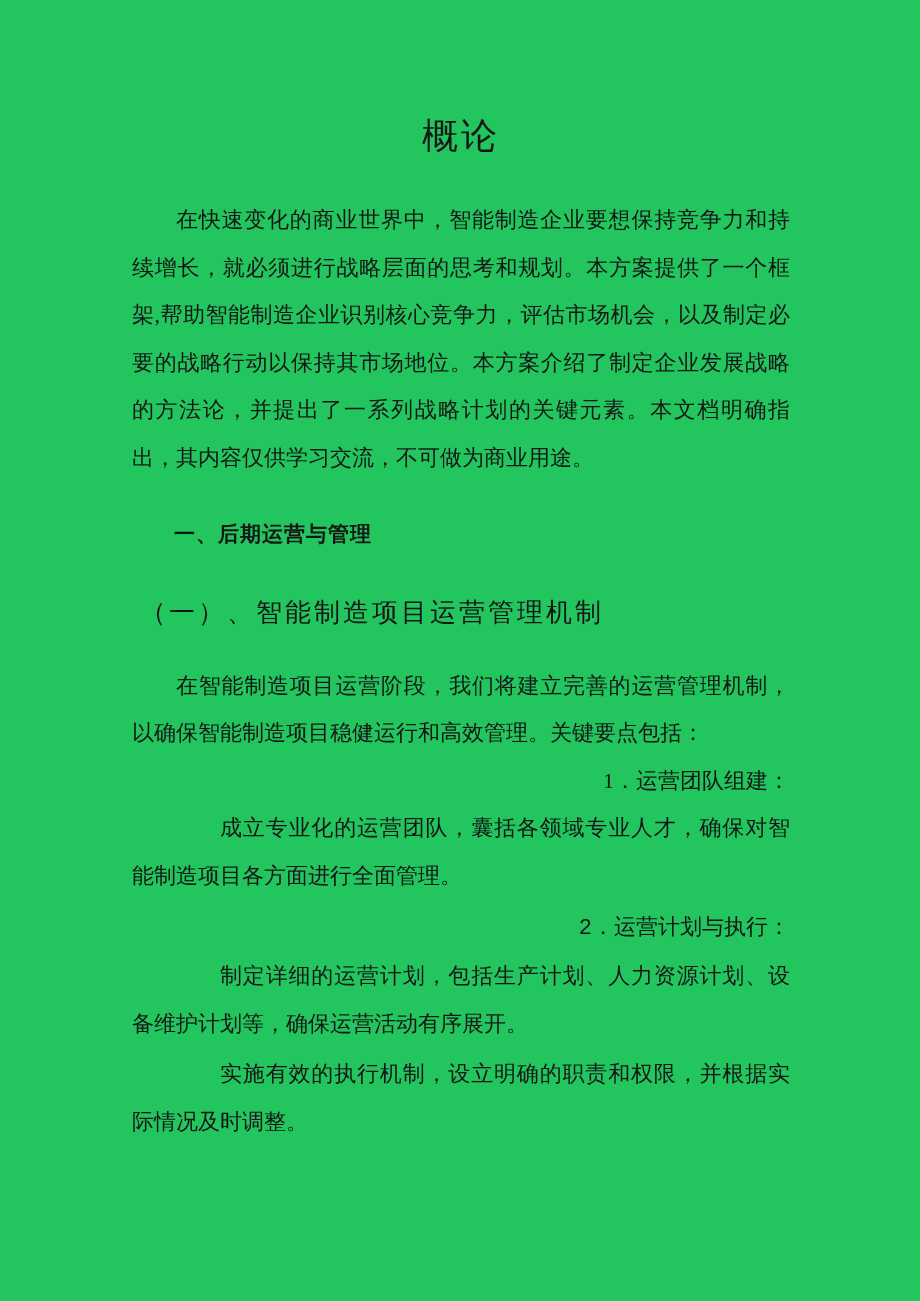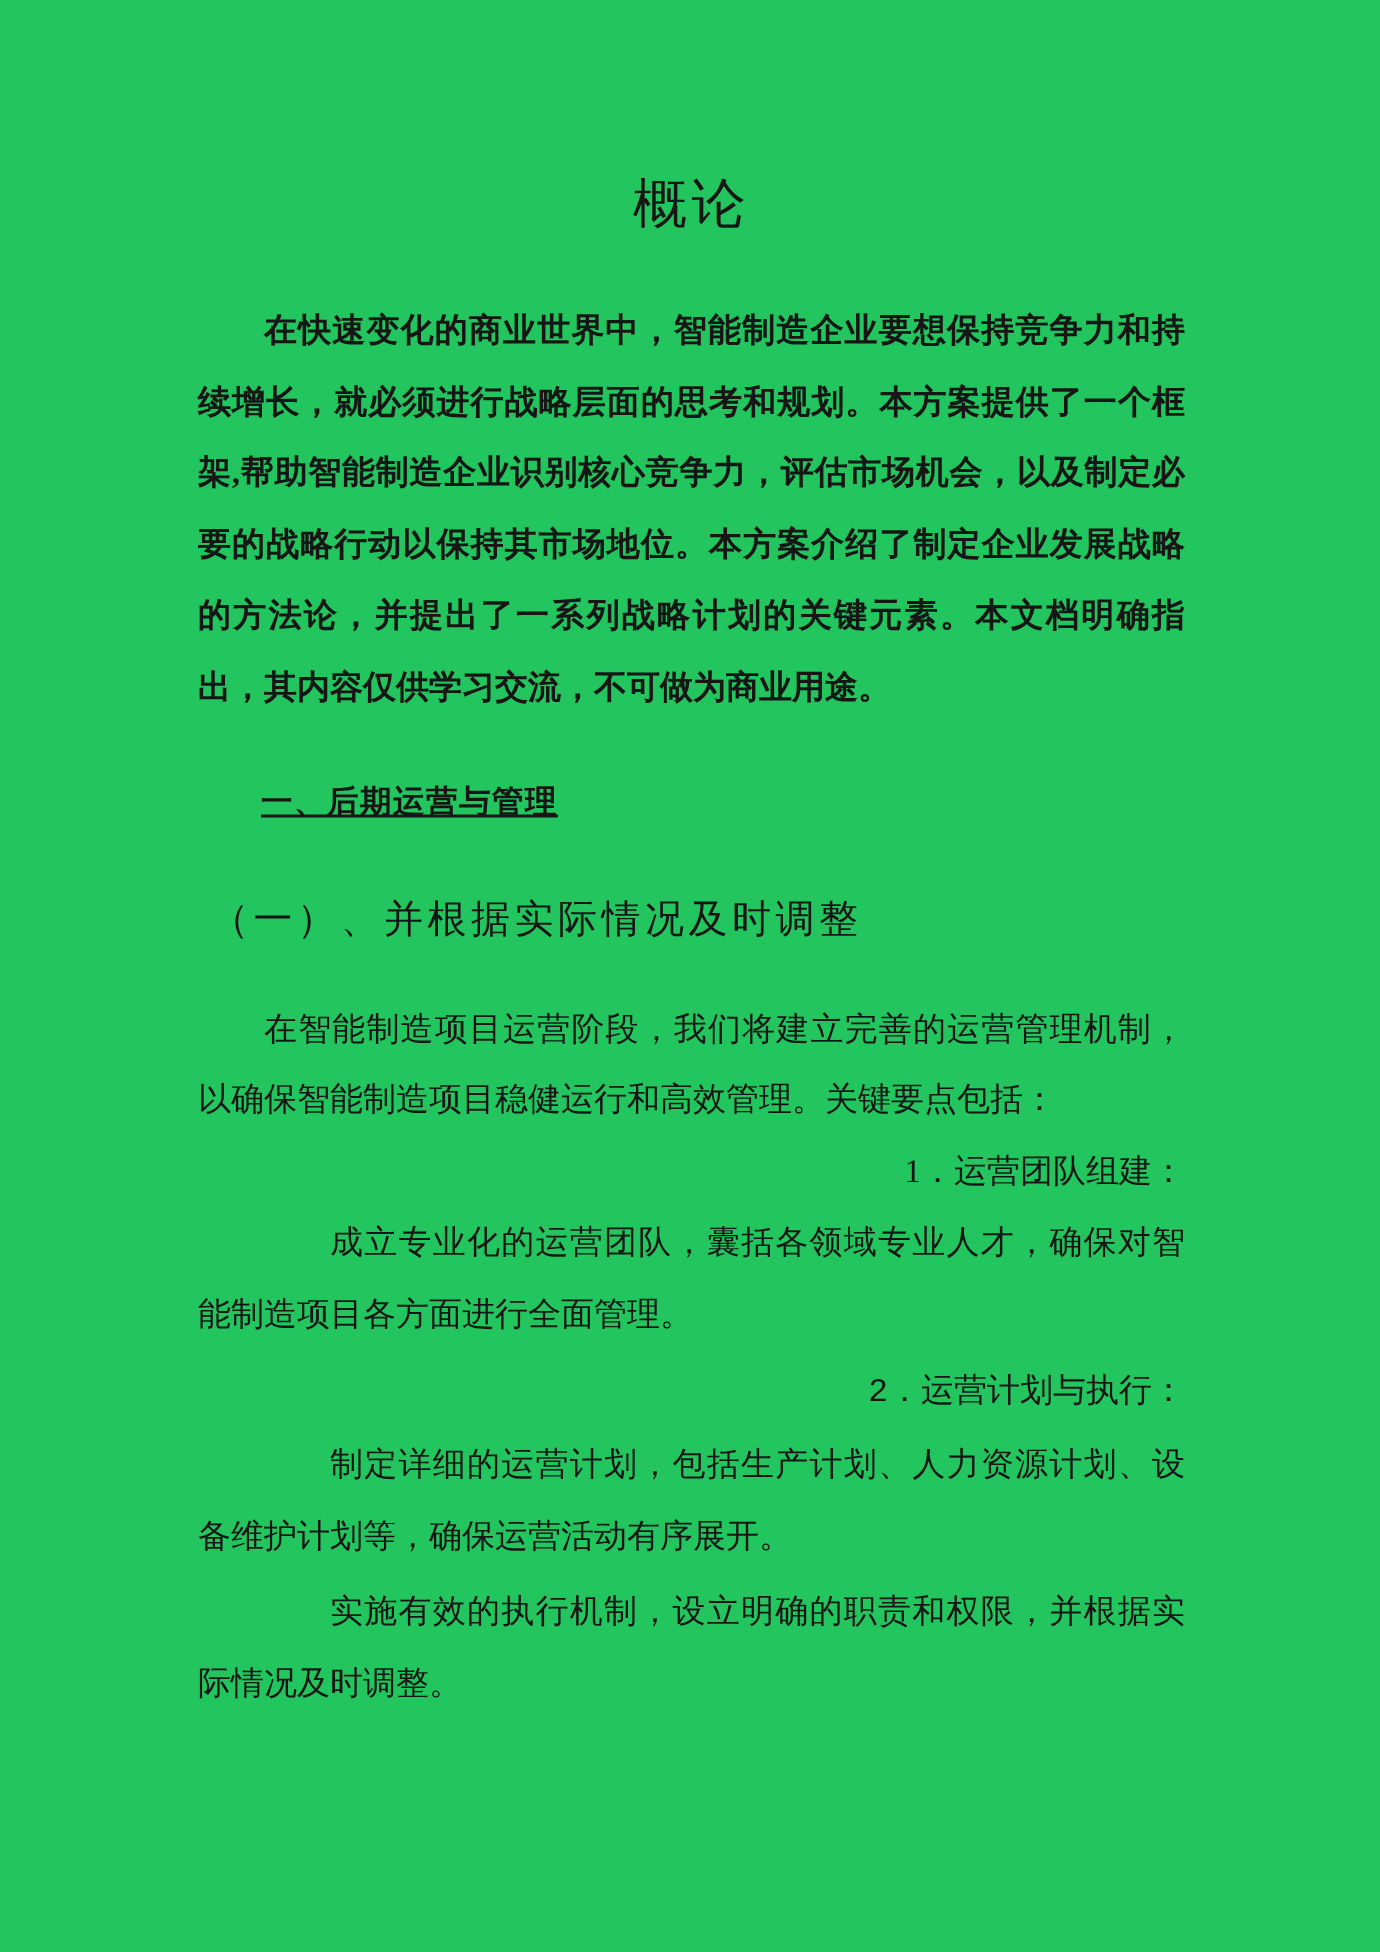"在快速变化的商业世界中，智能制造企业要想保持竞争力和持续增长，就必须进行战略层面" .intro { font-weight: bold -> none }
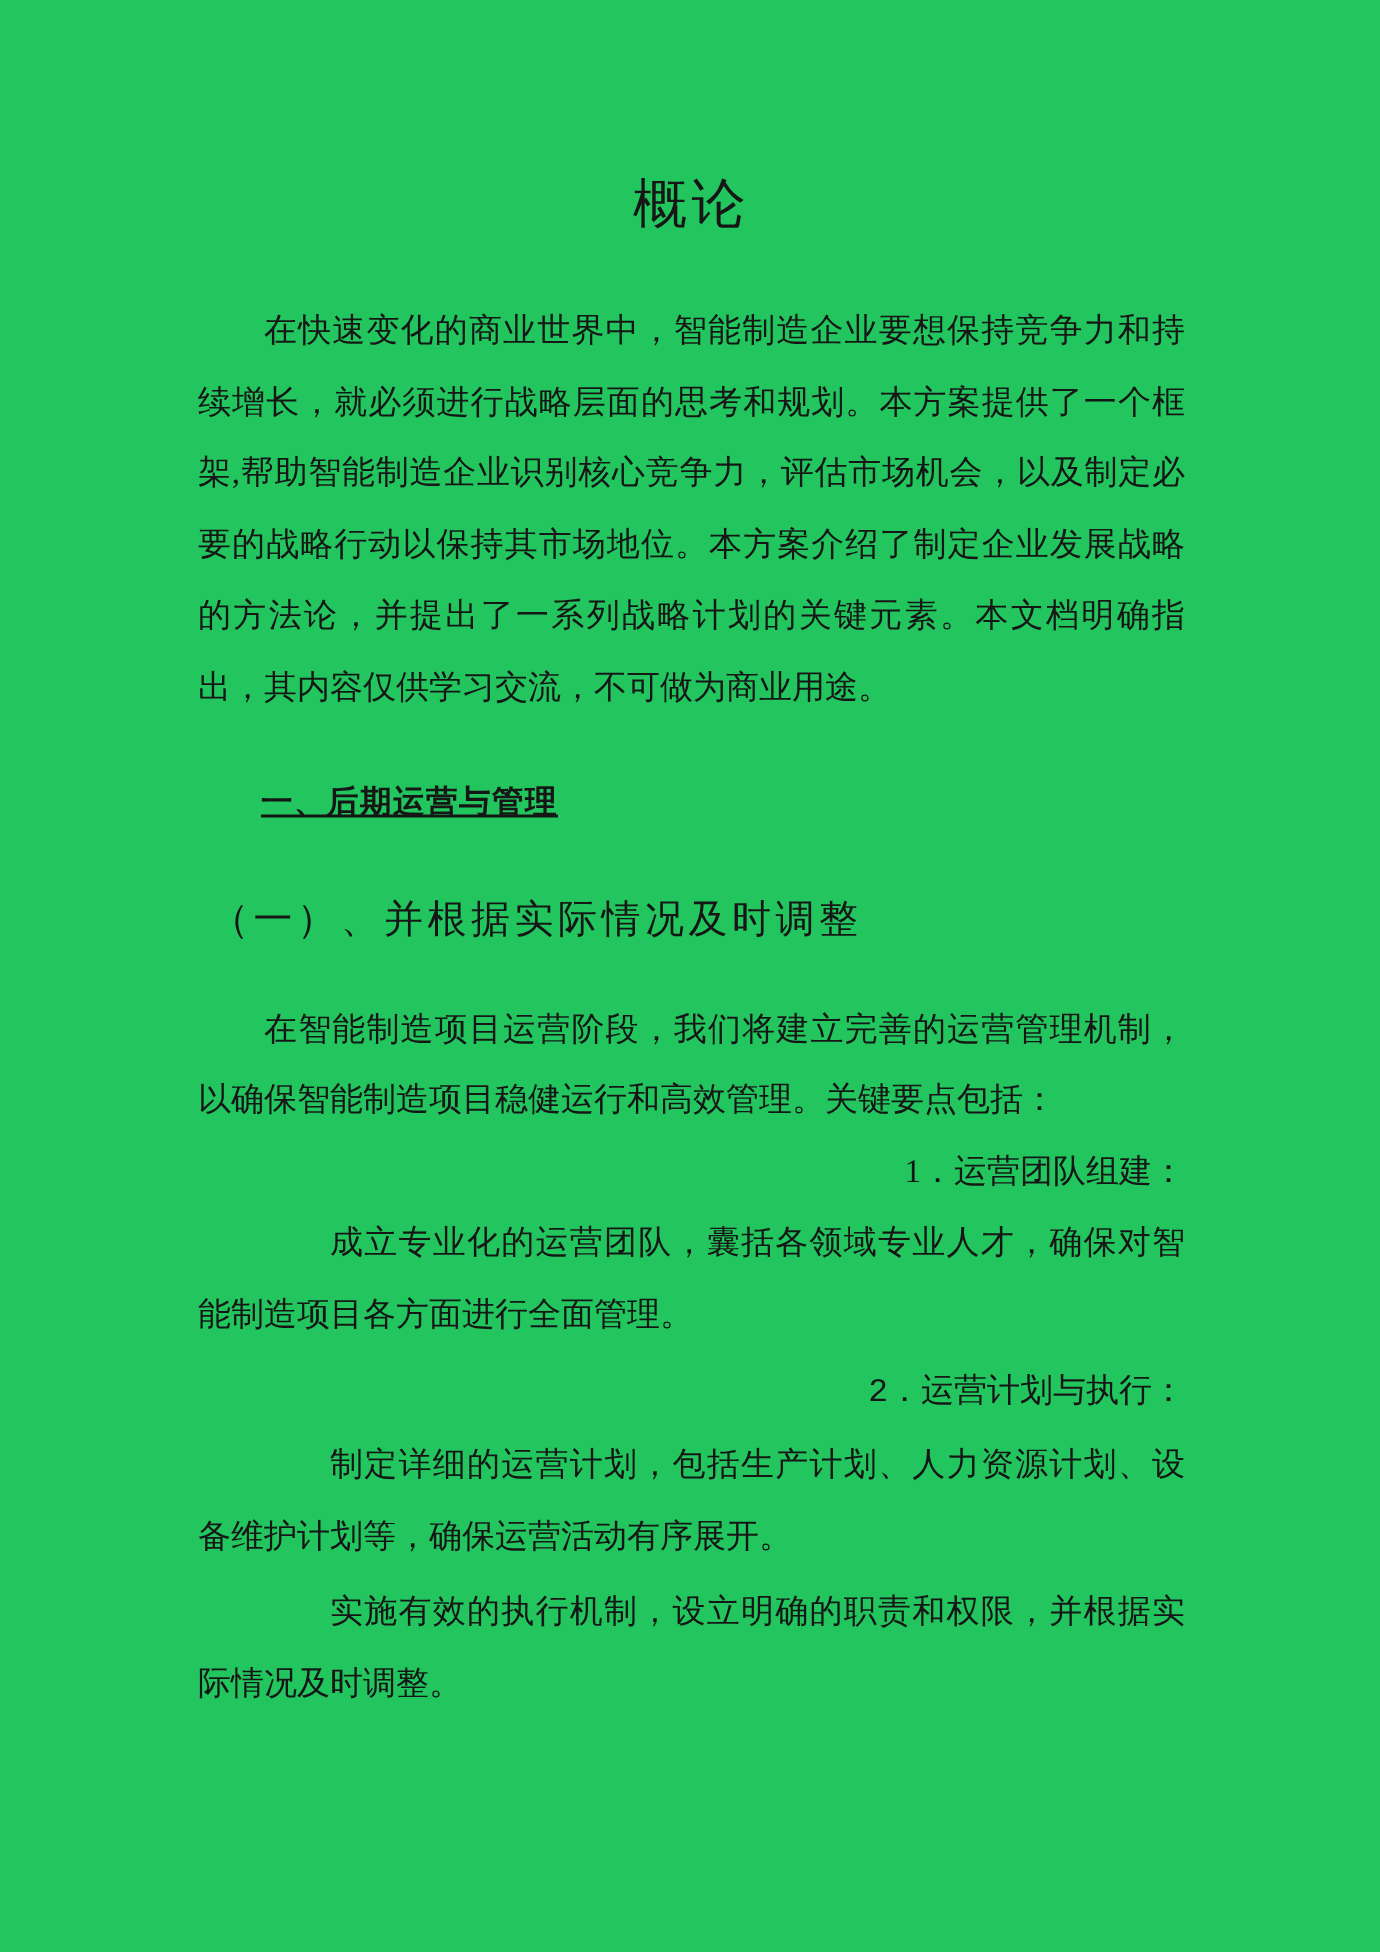"一、后期运营与管理" .sec-heading { text-decoration: underline -> none }
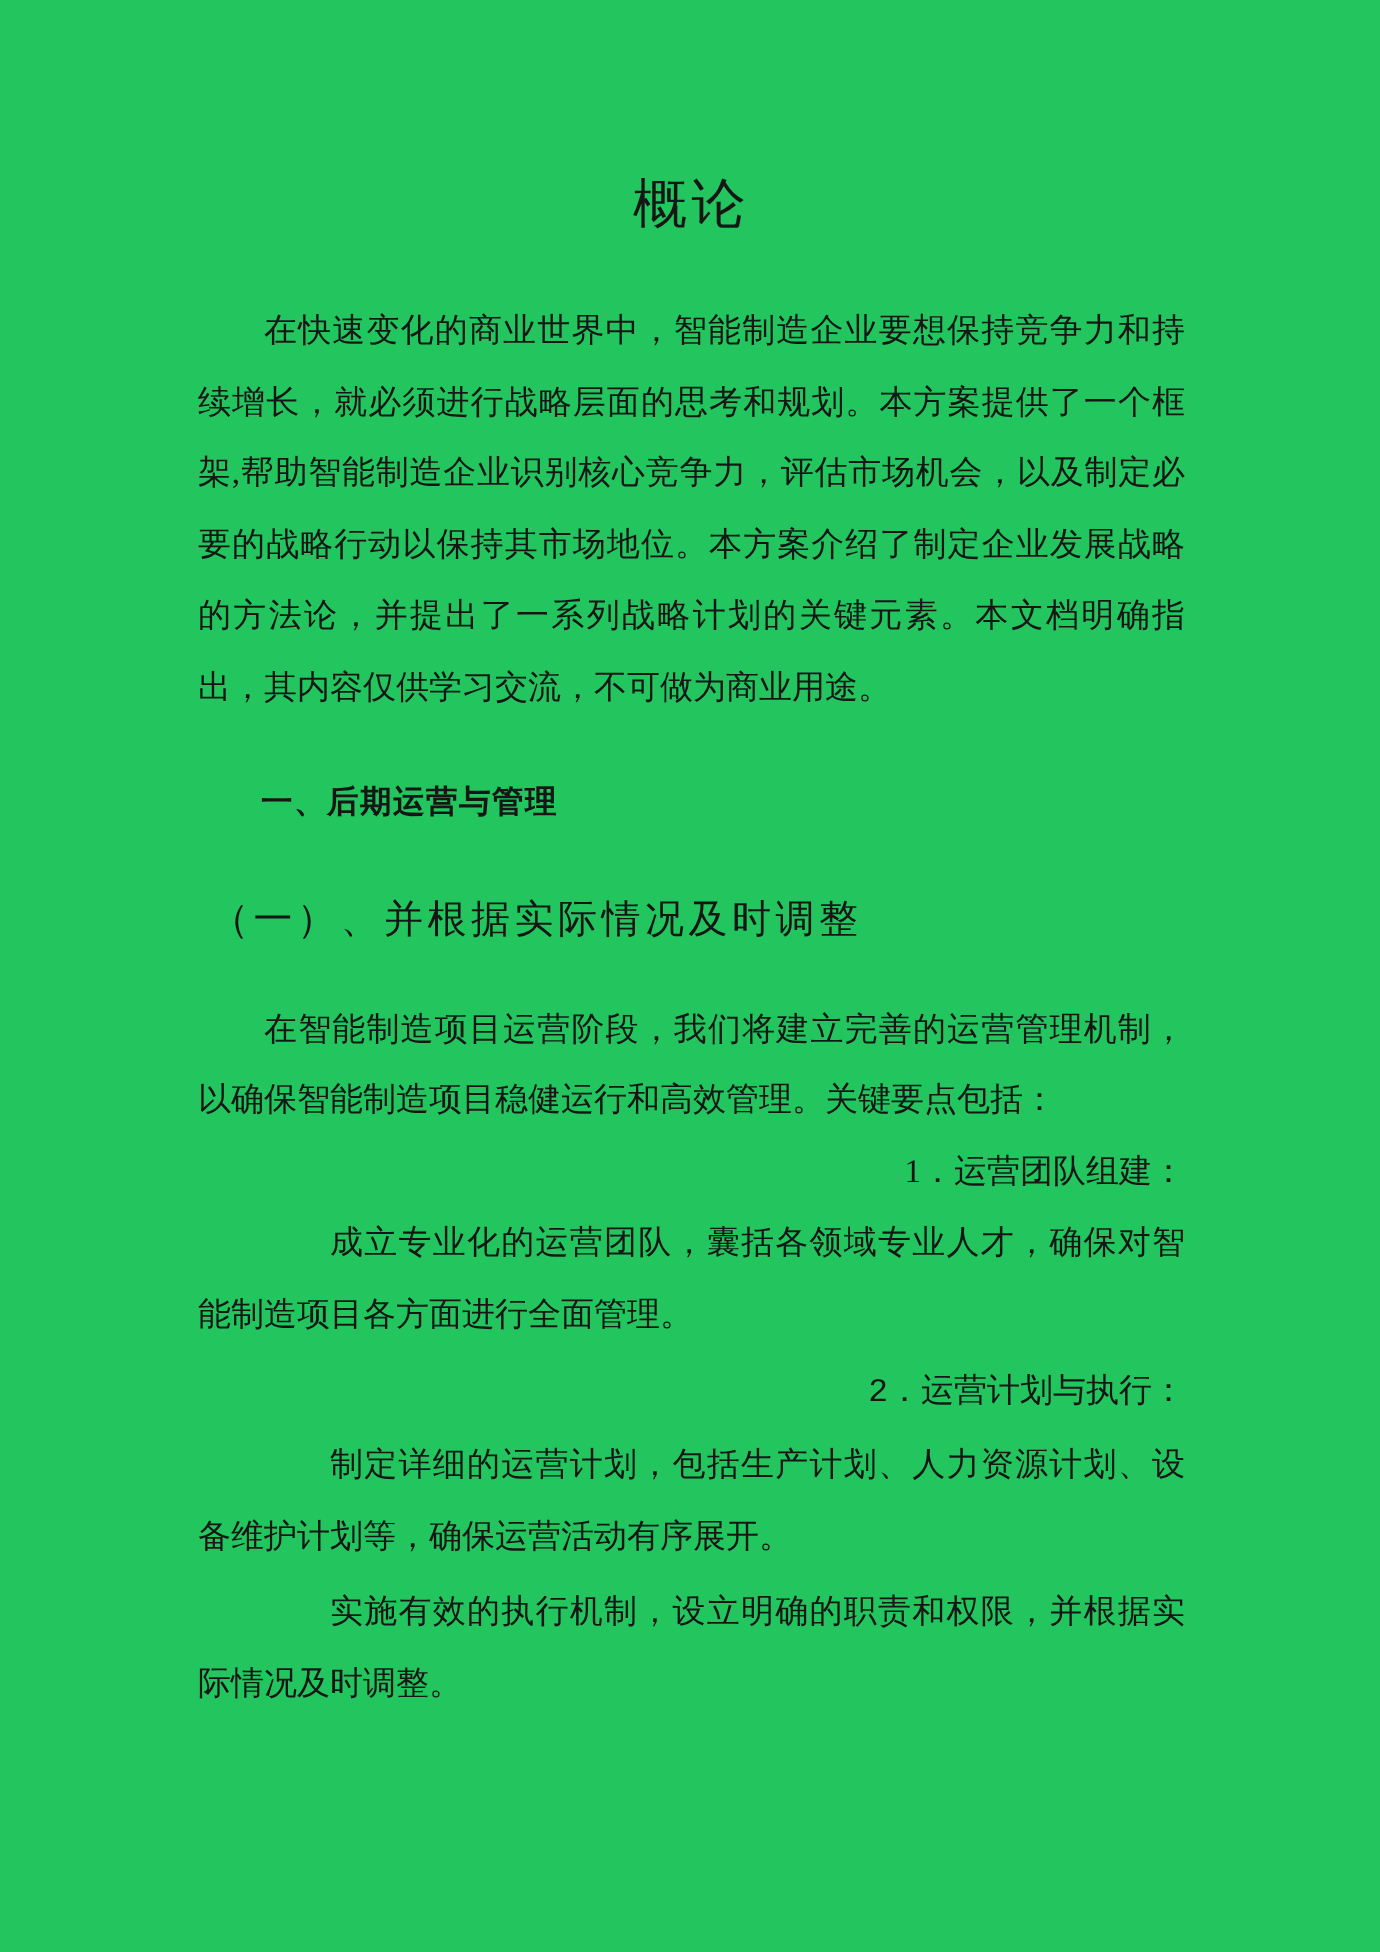"（一）、并根据实际情况及时调整" h3.sub-heading { text: 并根据实际情况及时调整 -> 智能制造项目运营管理机制 }
